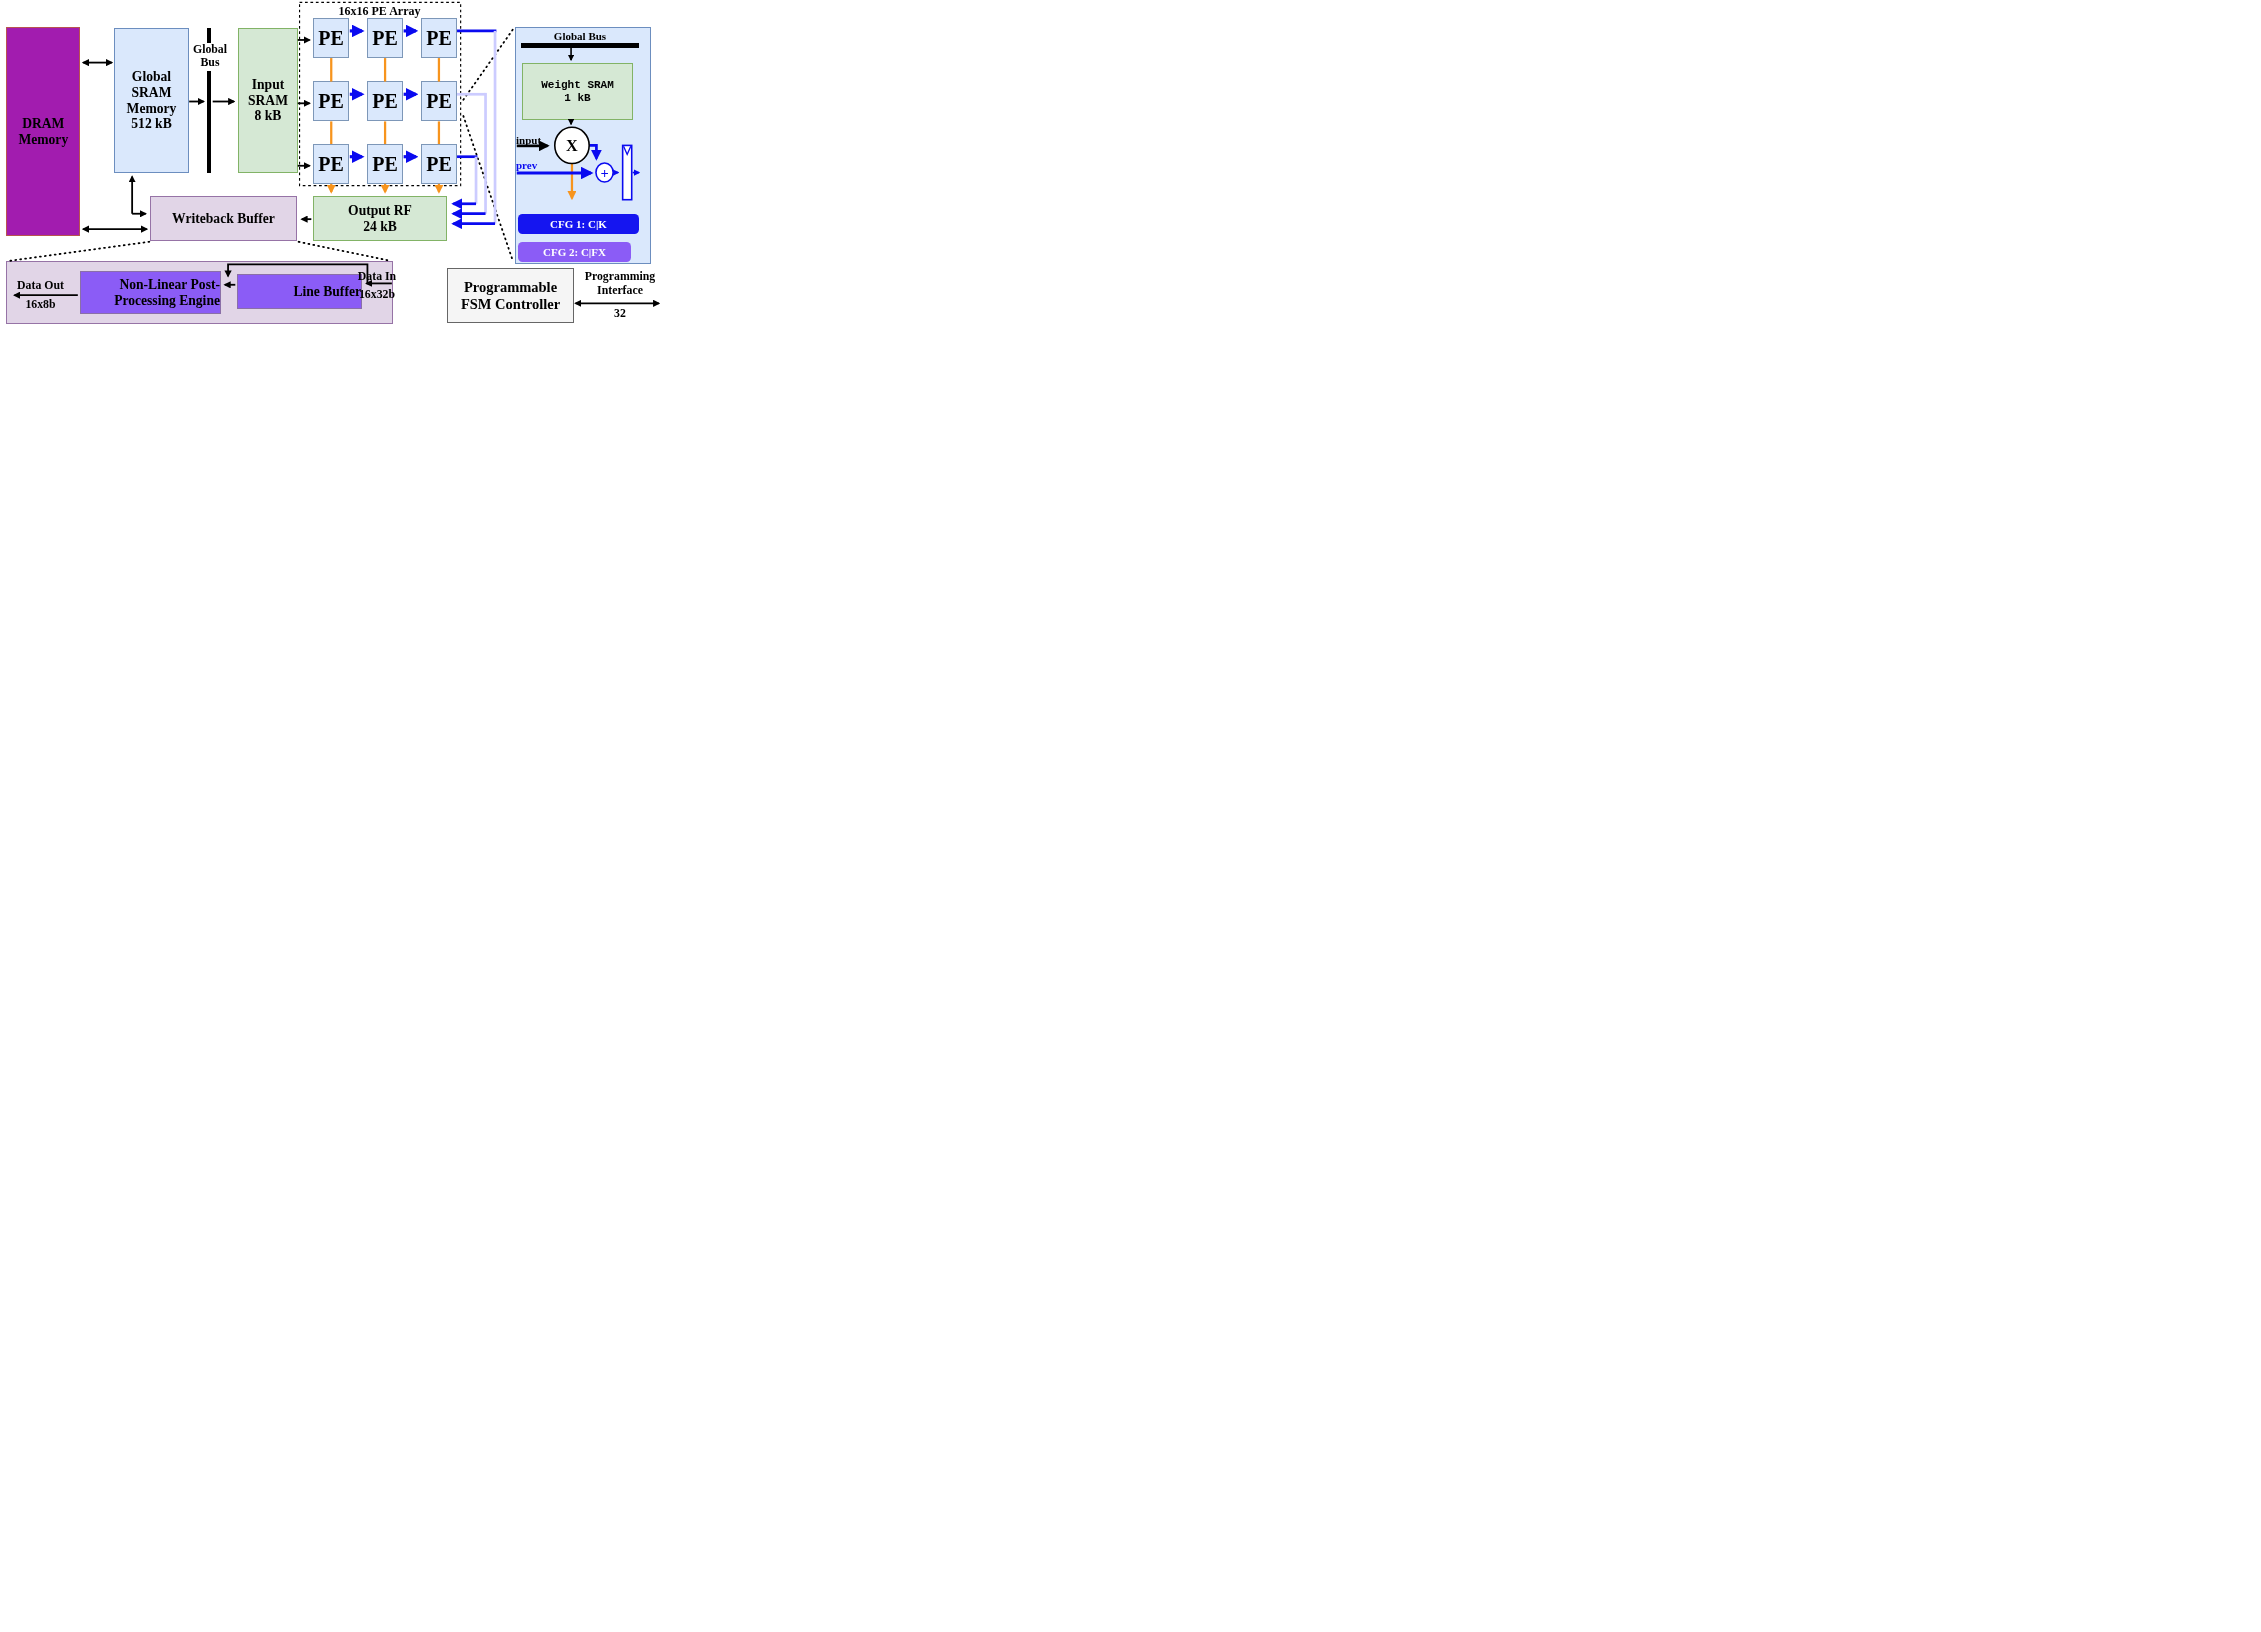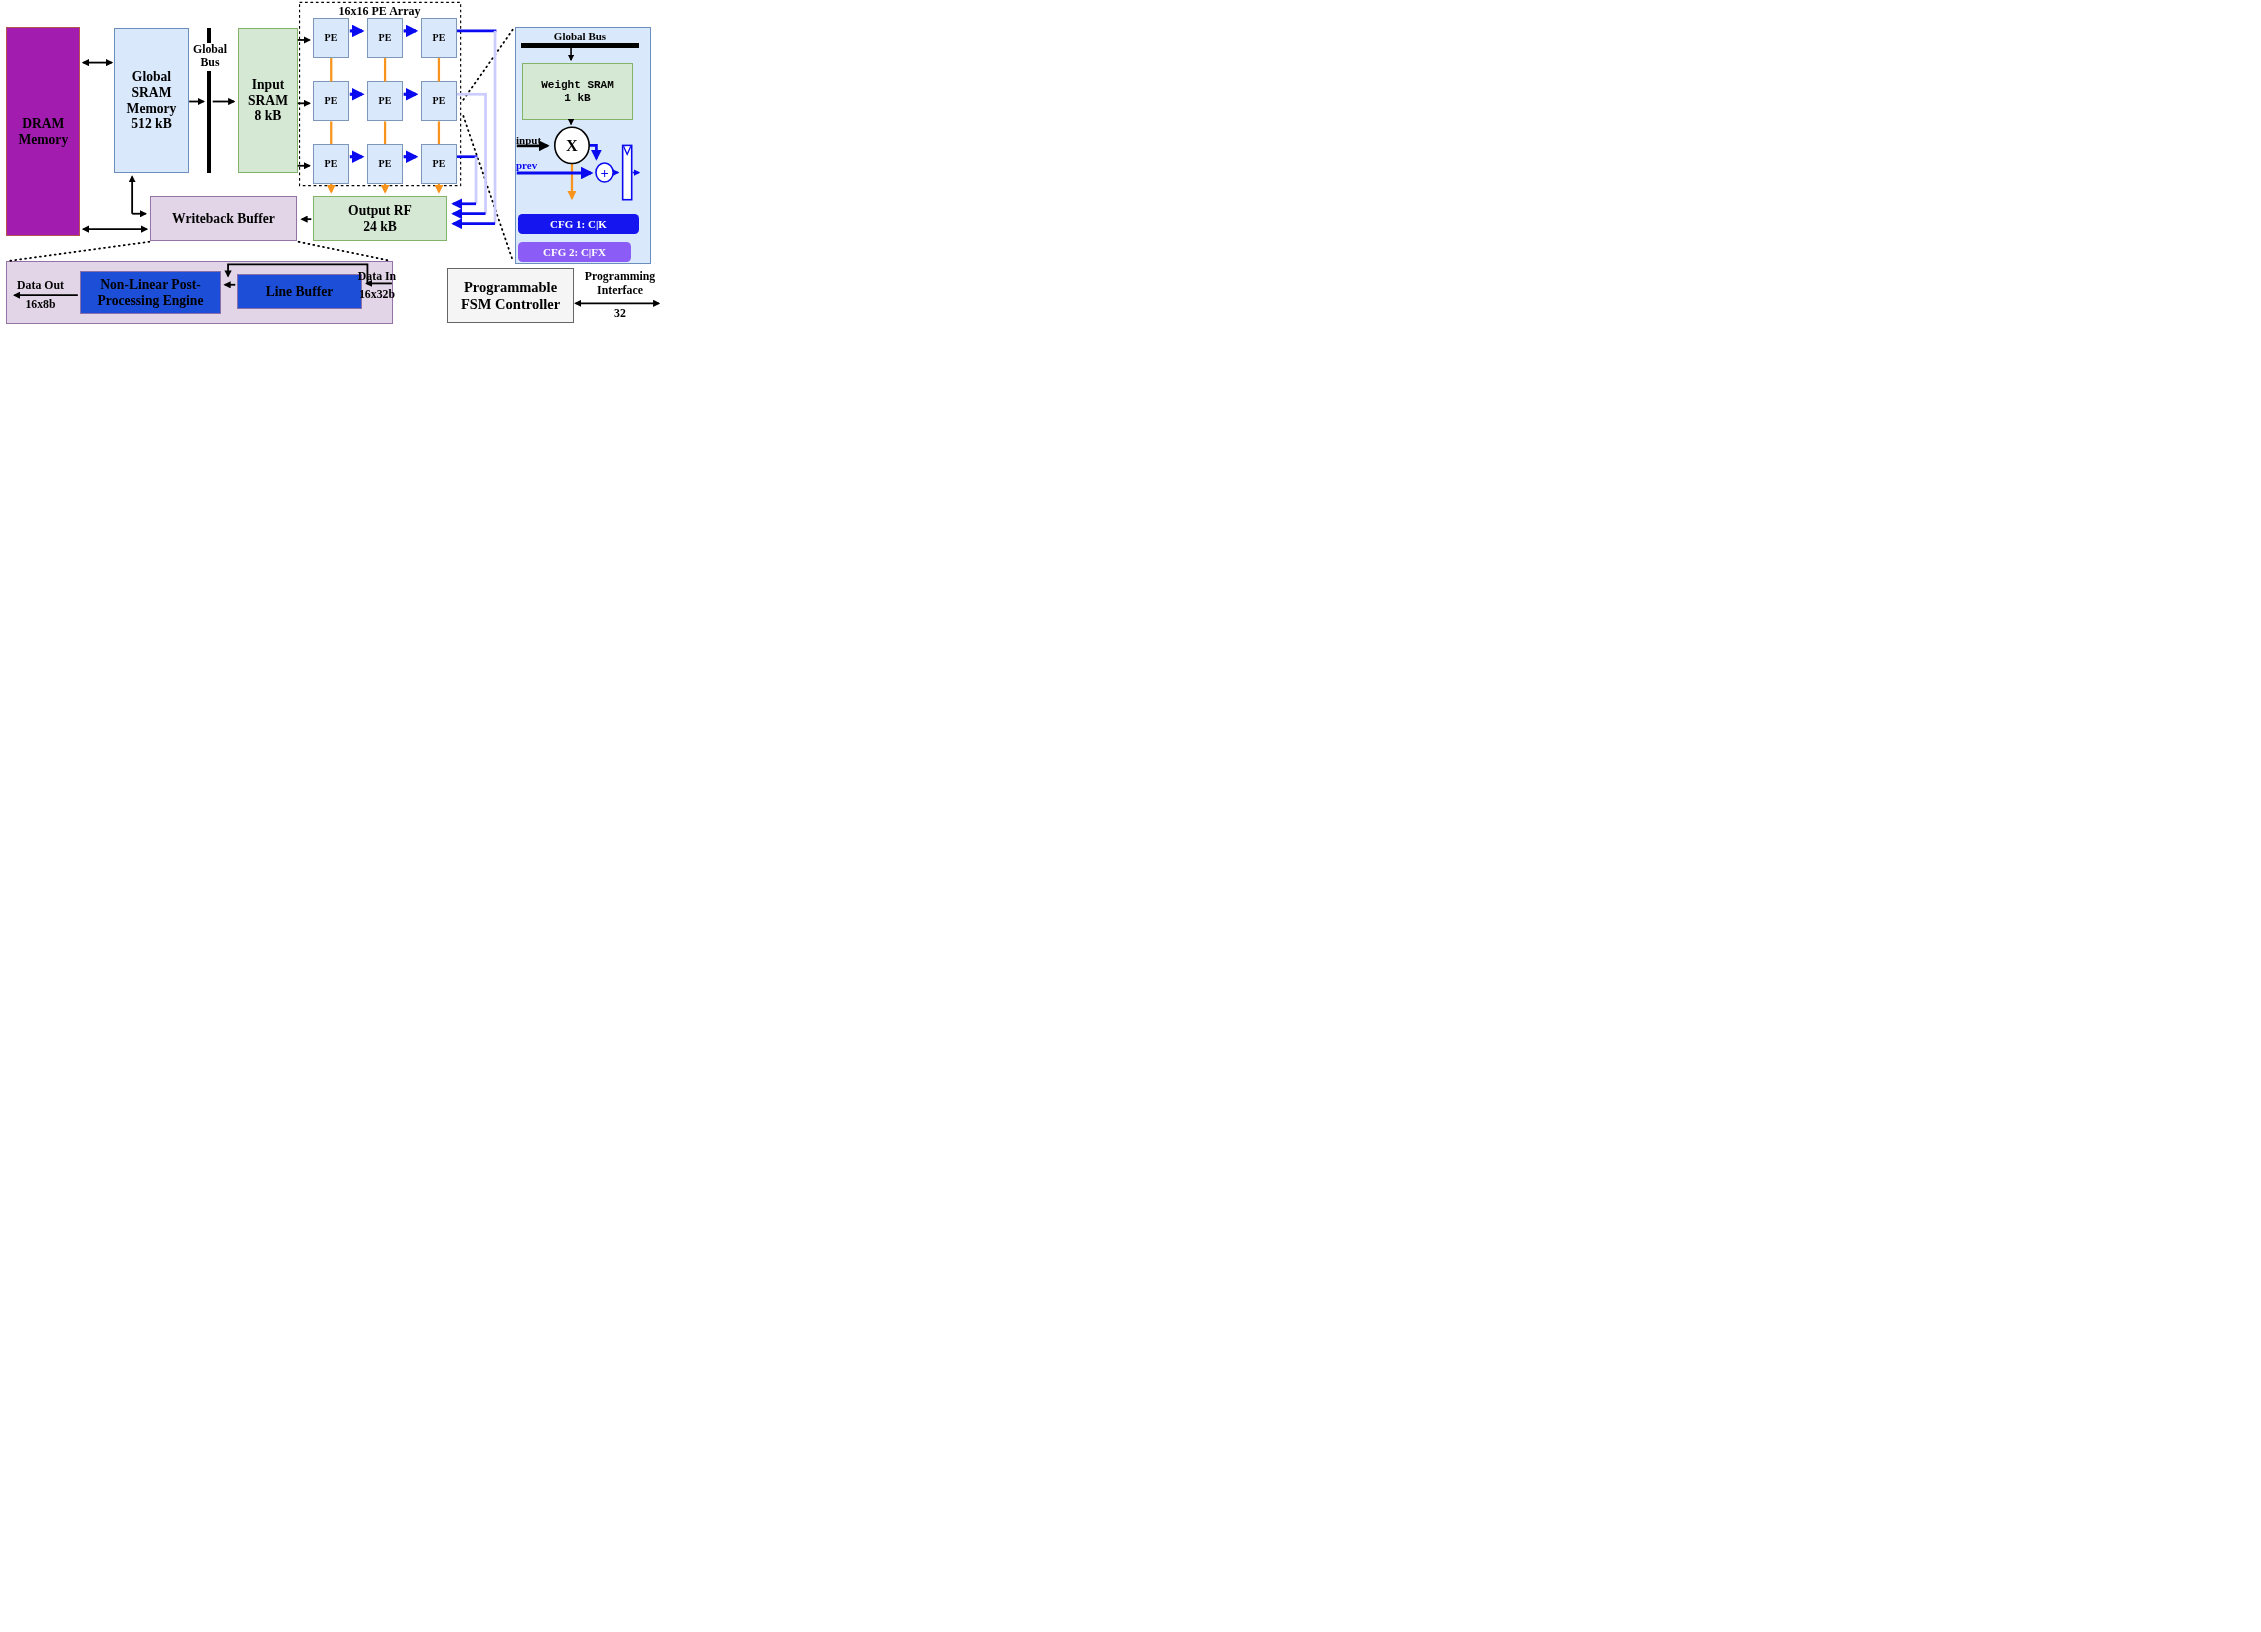"PE" .f34 { font-size: 10px -> 20px }
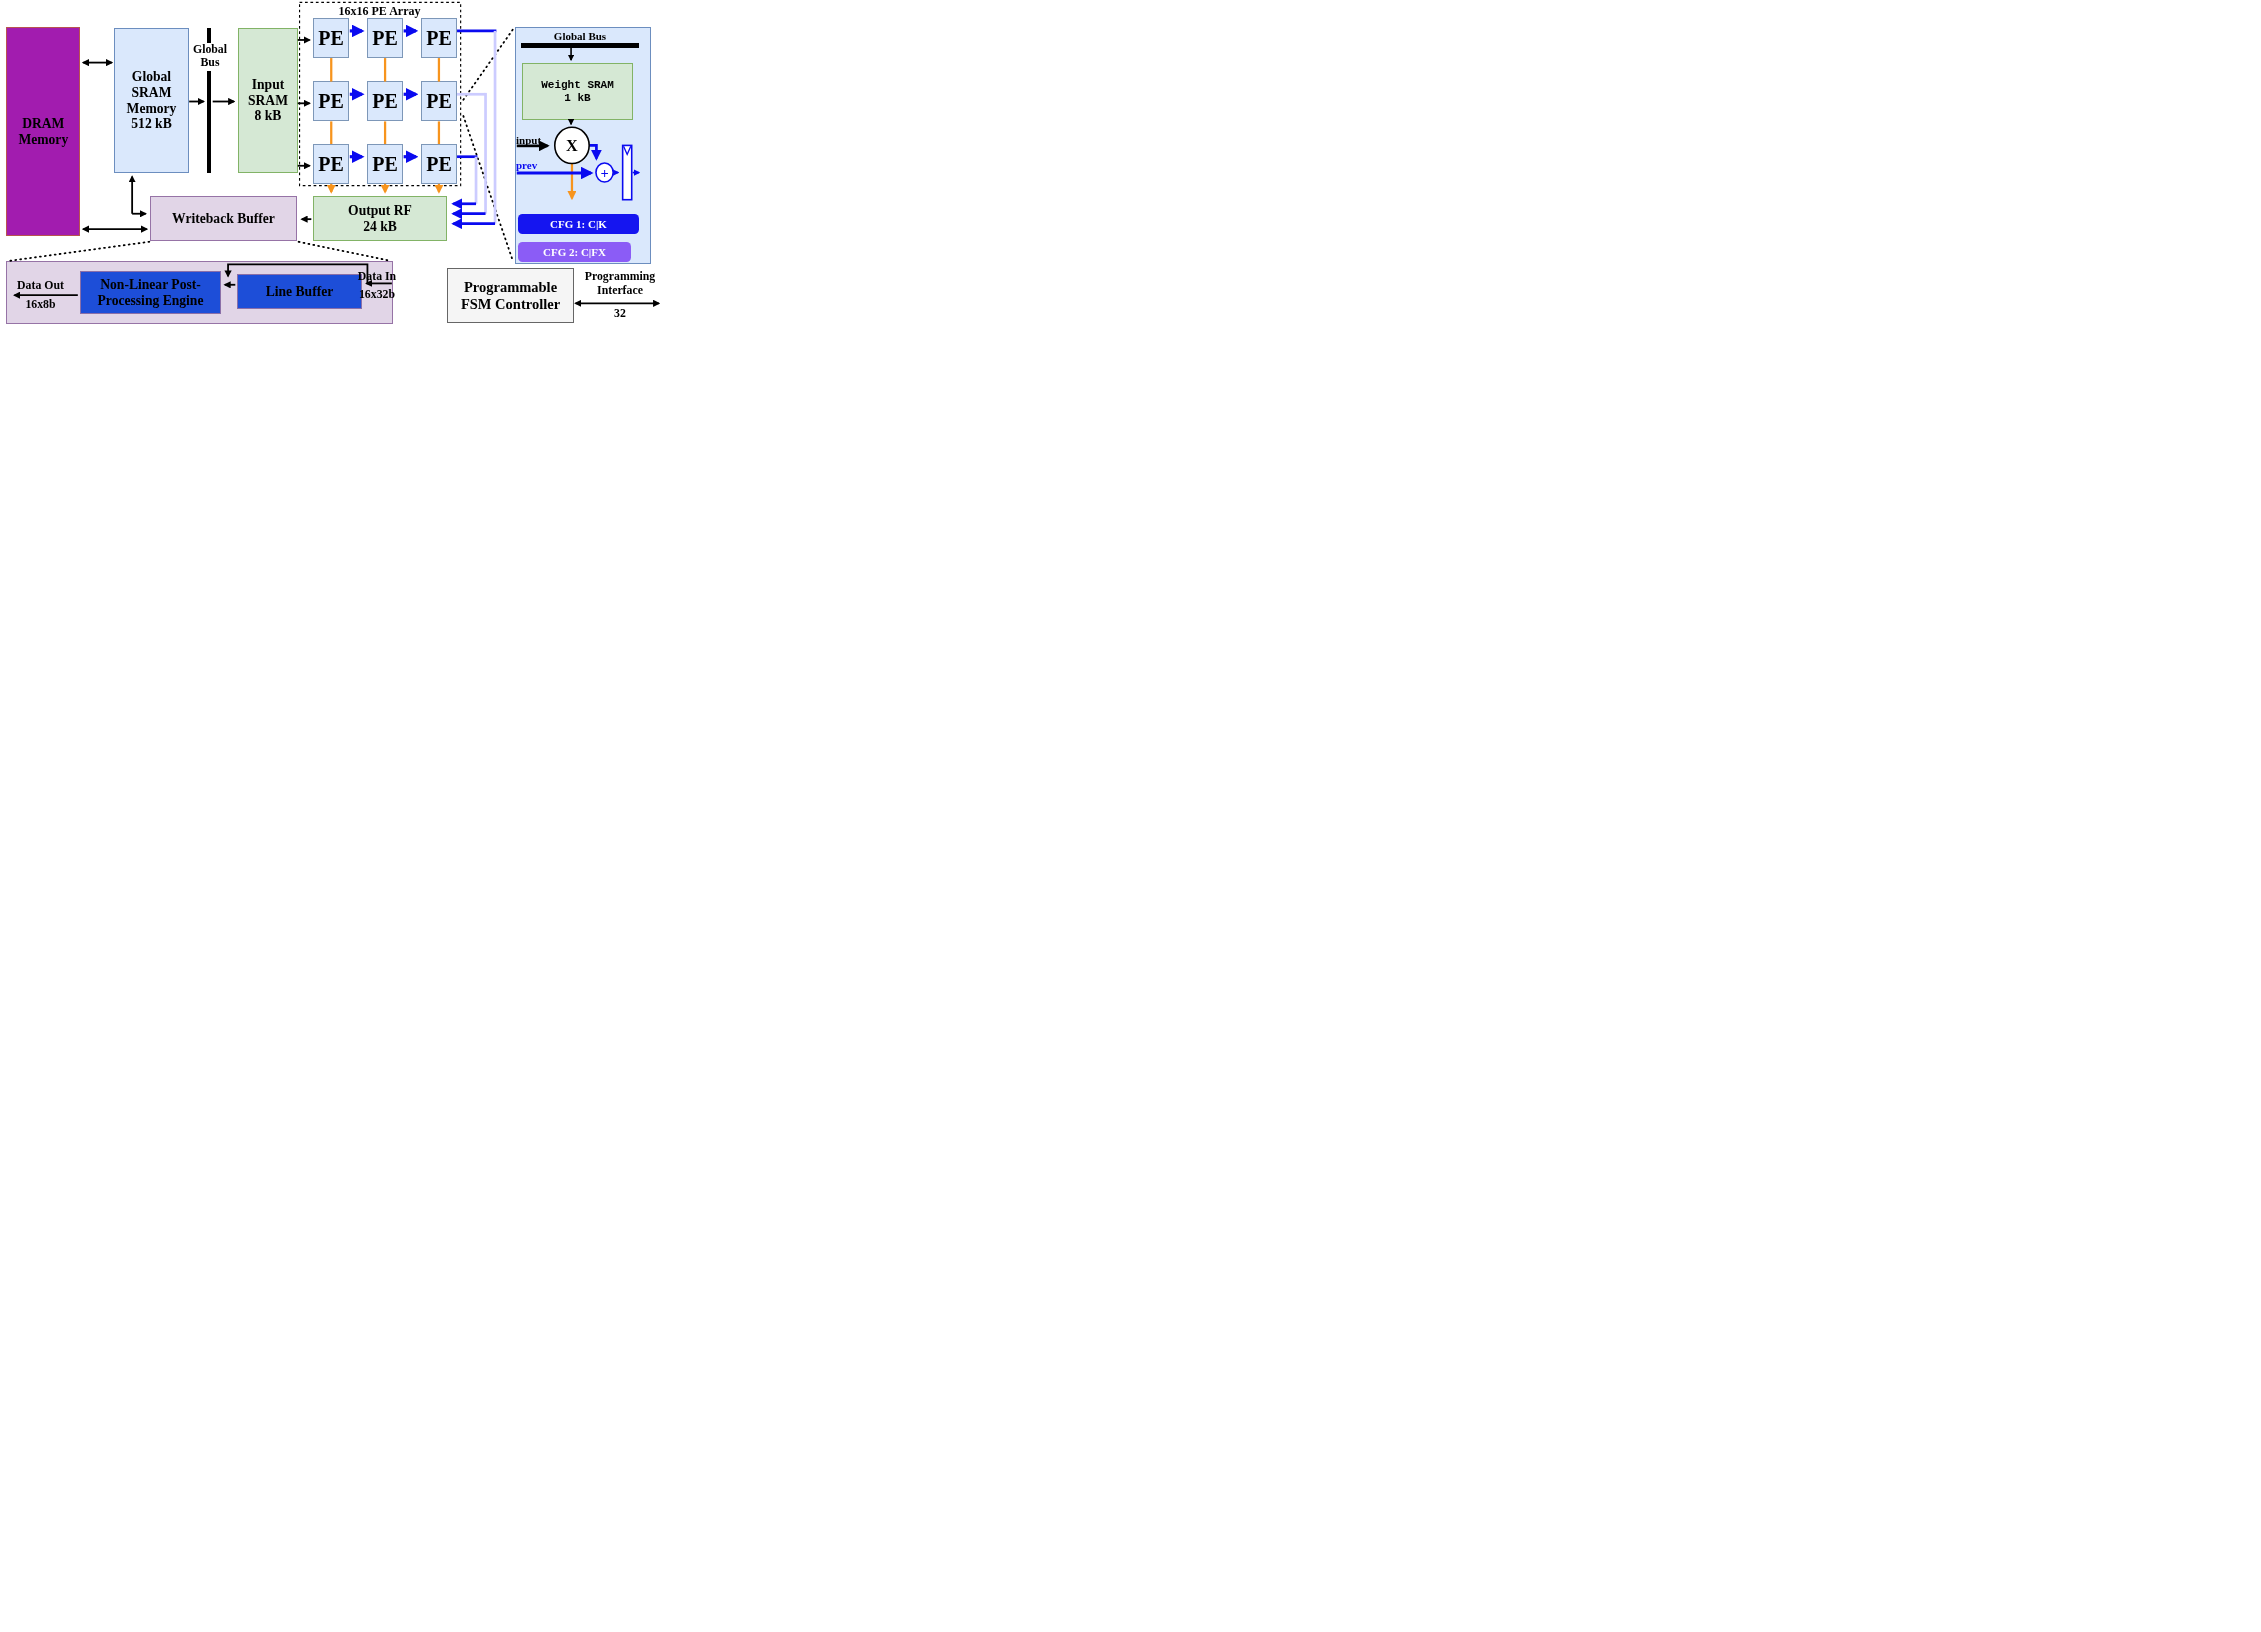"Non-Linear Post-" .dpurple { align-items: none -> flex-end; background: #1d4ed8 -> #8b5cf6 }
